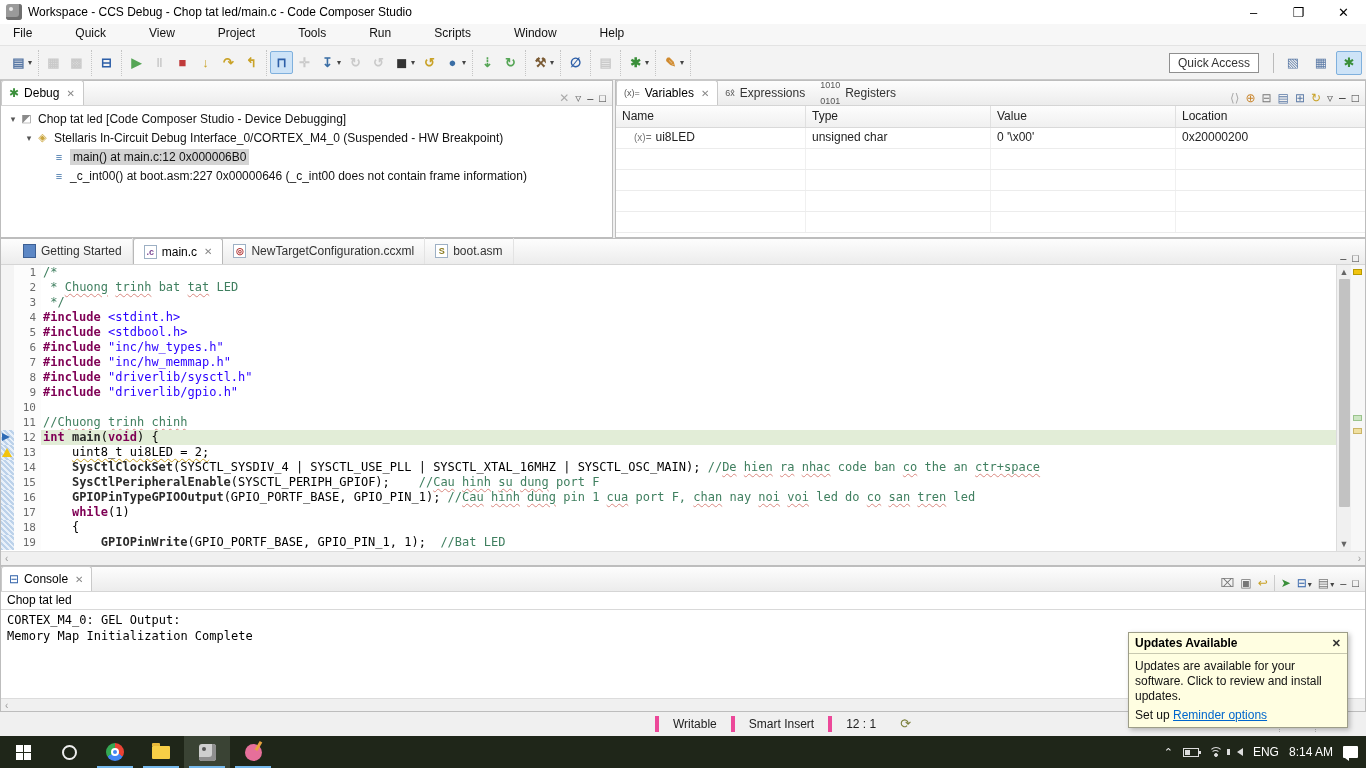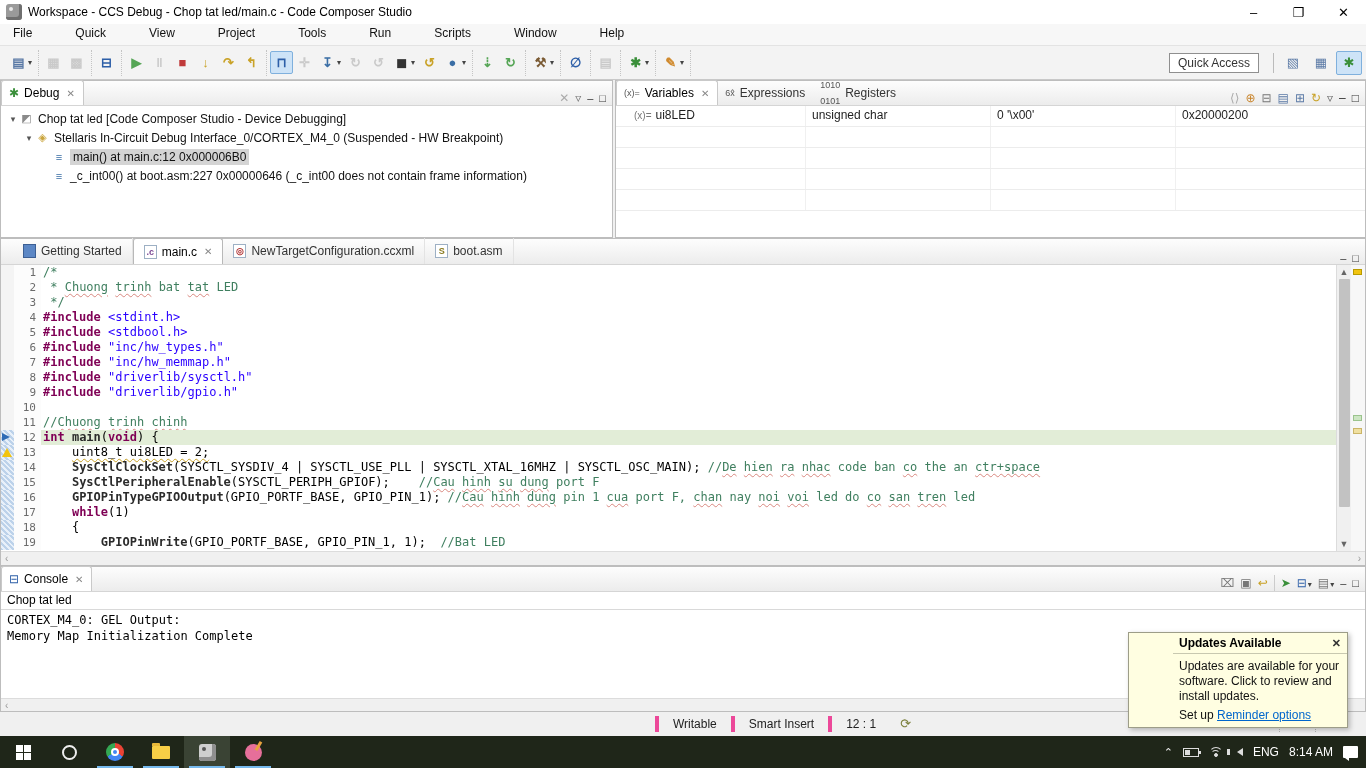"Name" div.vars-header { html: none -> <div> <div>Name</div> <div>Type</div> <div>Value</div> <div>Location</div> </div> }
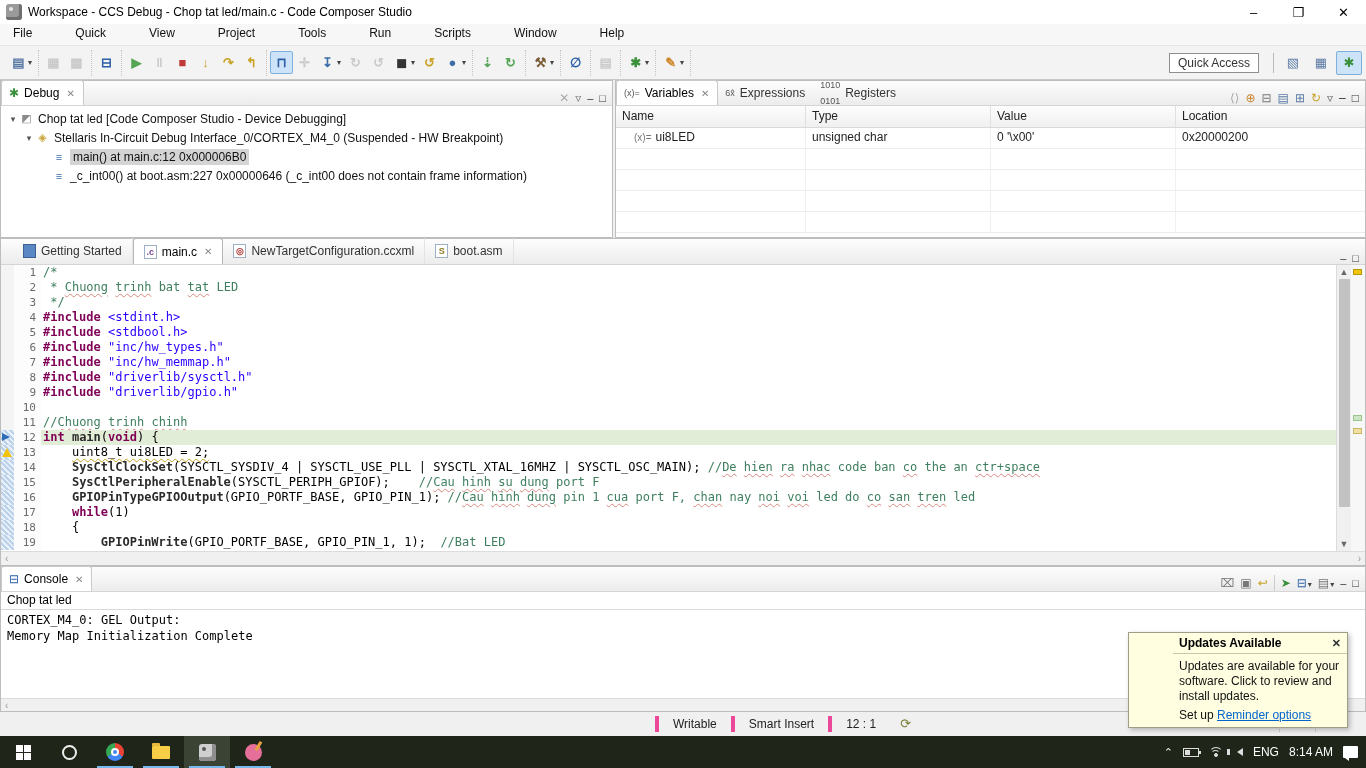"Updates Available" .popup { padding-left: 44px -> none }
